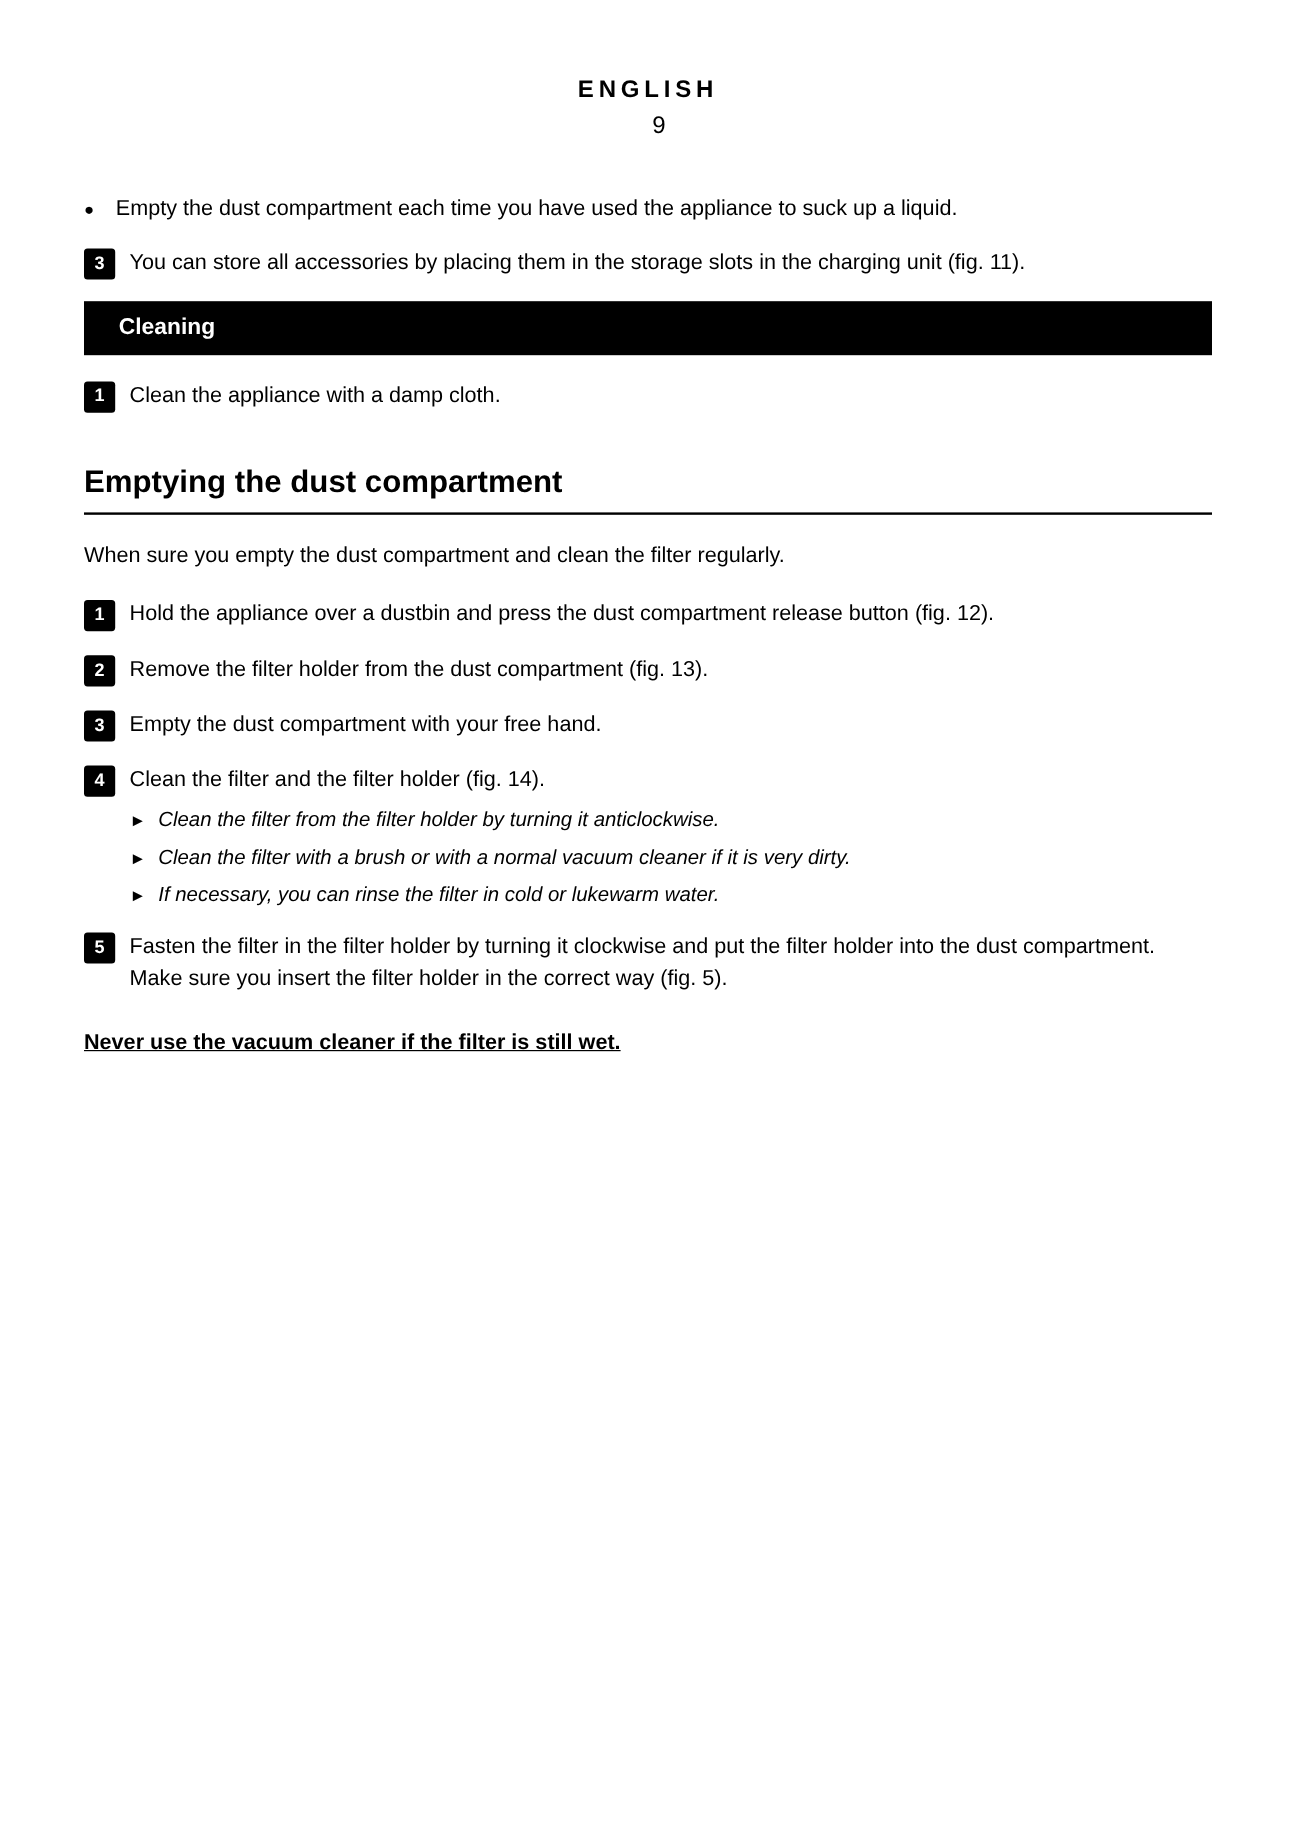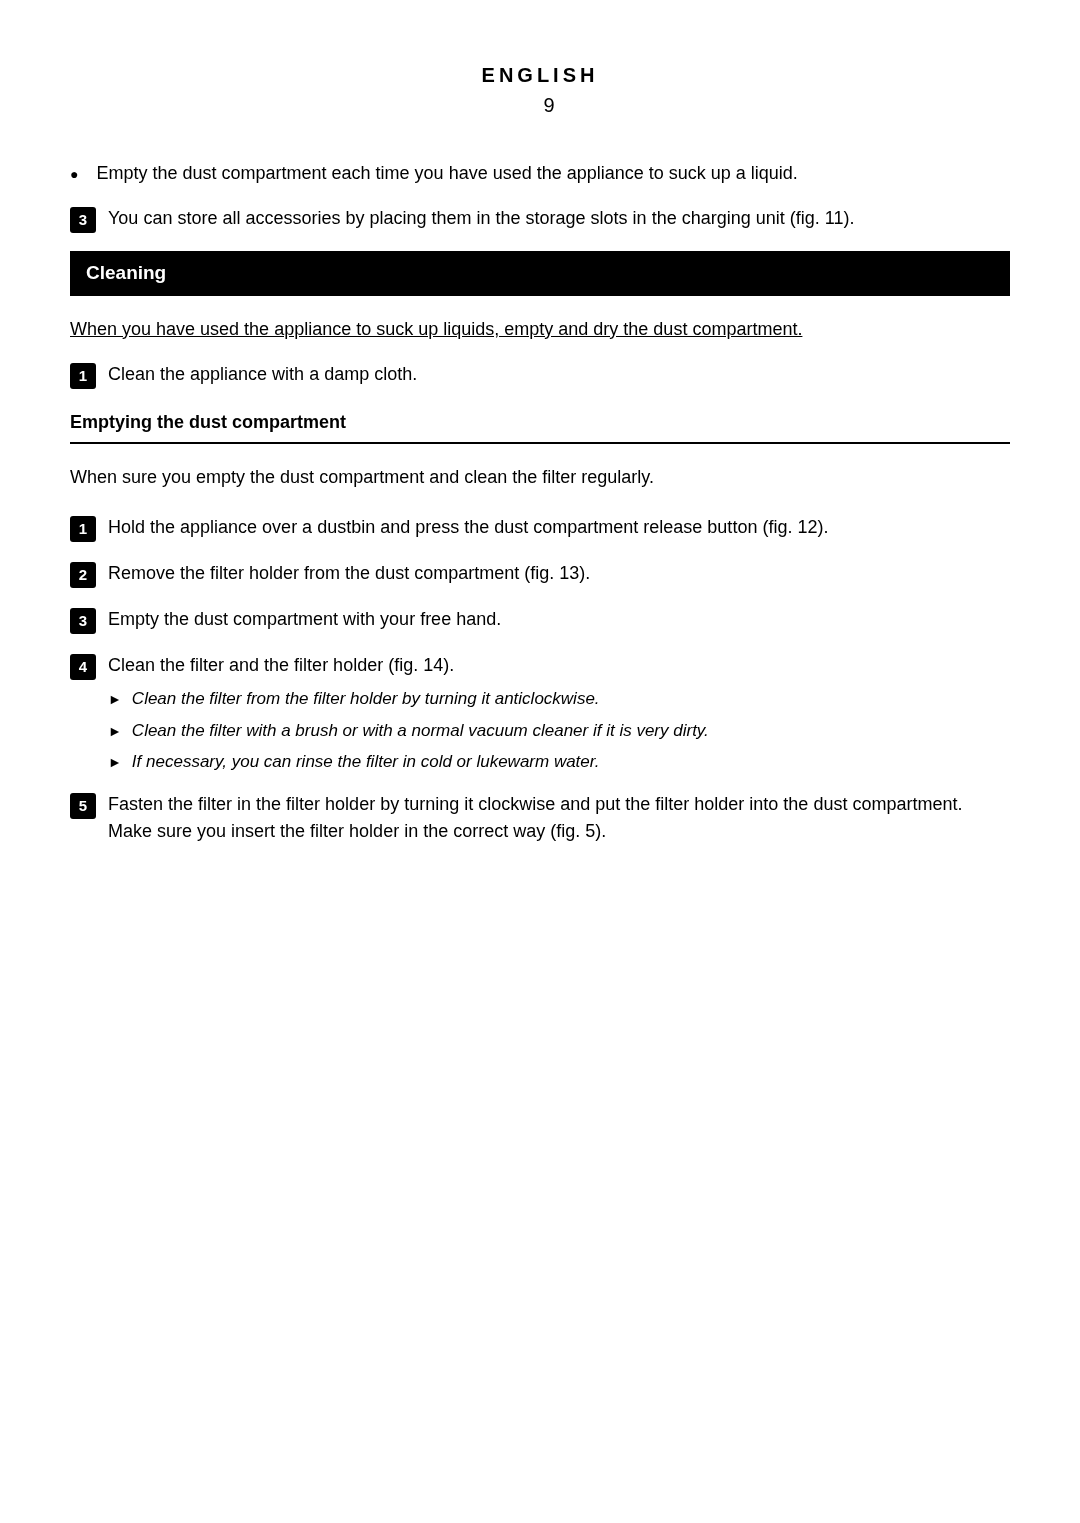"Cleaning" .section-header-bar { padding: 8px 16px -> 8px 29px }
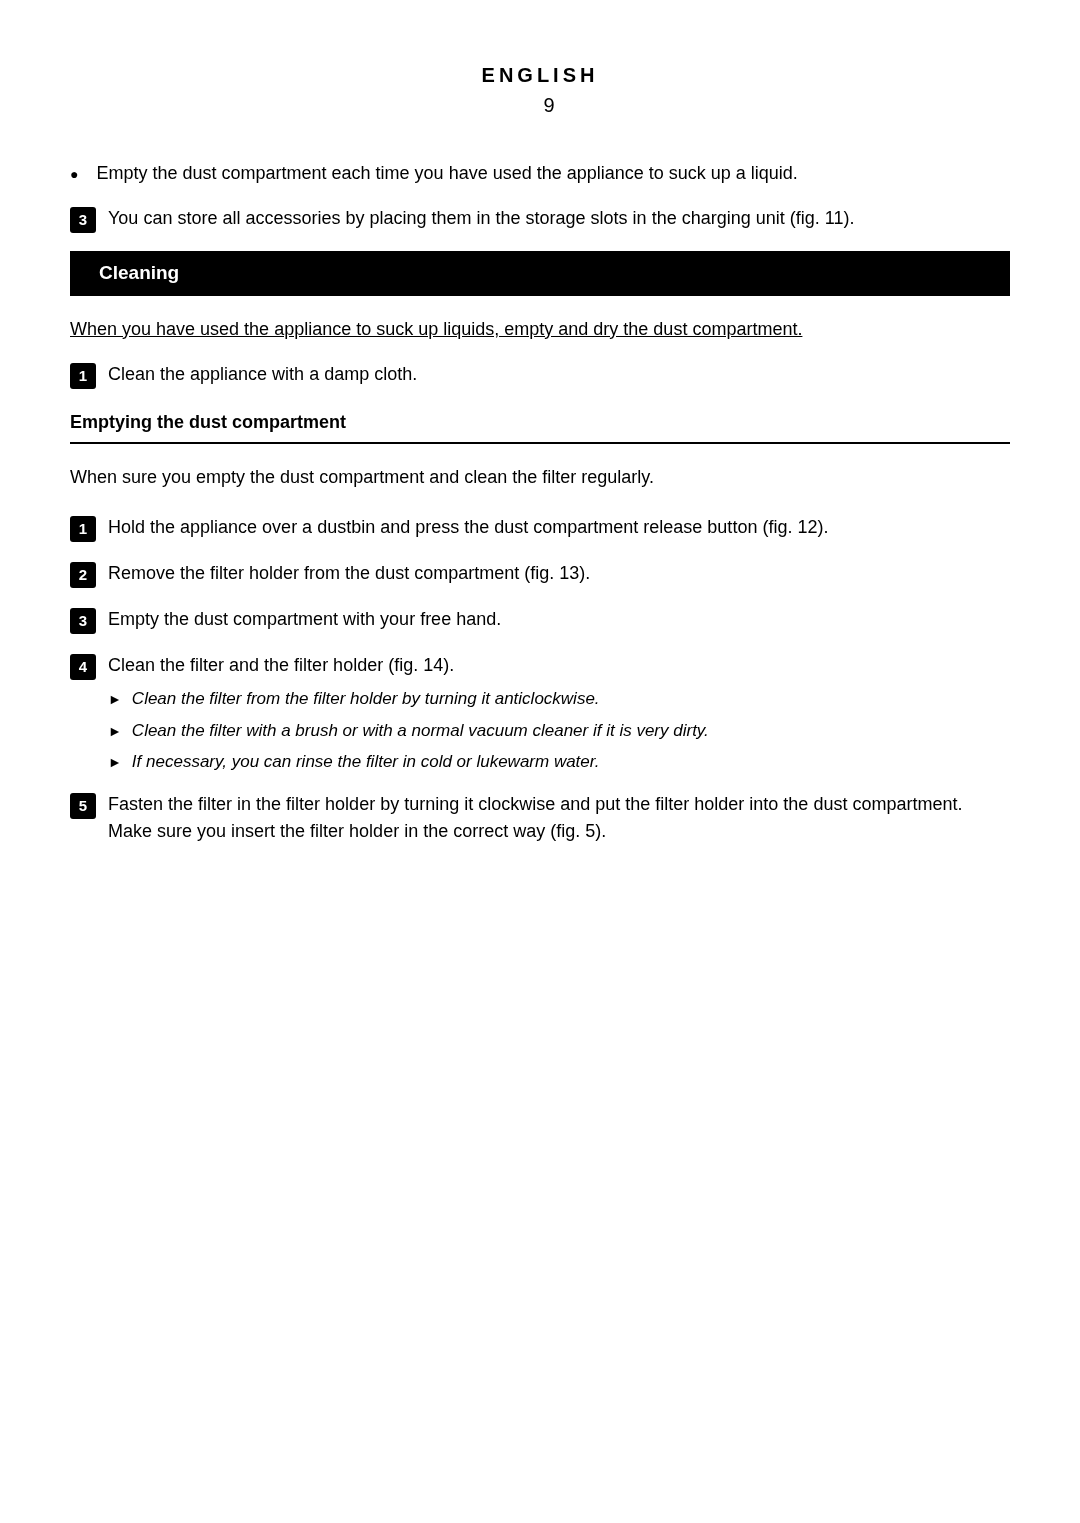"When you have used the" p.warning-text { html: <p>When you have used the appliance to suck up liquids, empty and dry the dust compartment.</p> -> none }
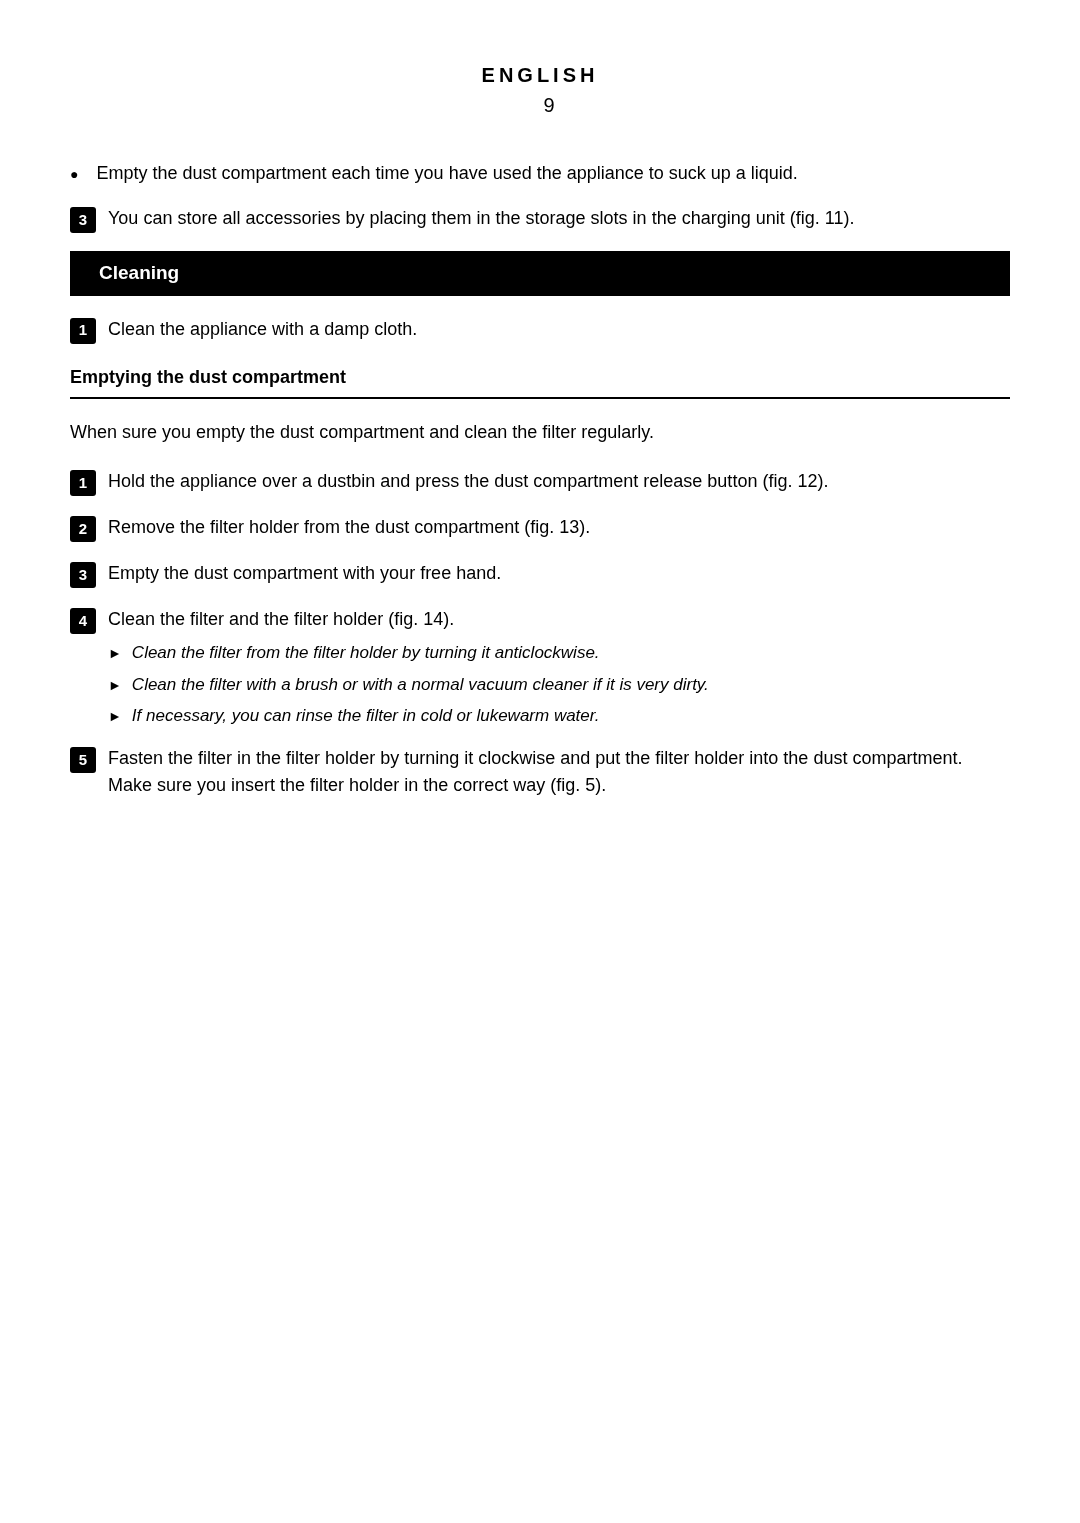"Emptying the dust compartment" .subsection-title { font-size: 18px -> 26px; margin-top: 20px -> 38px }
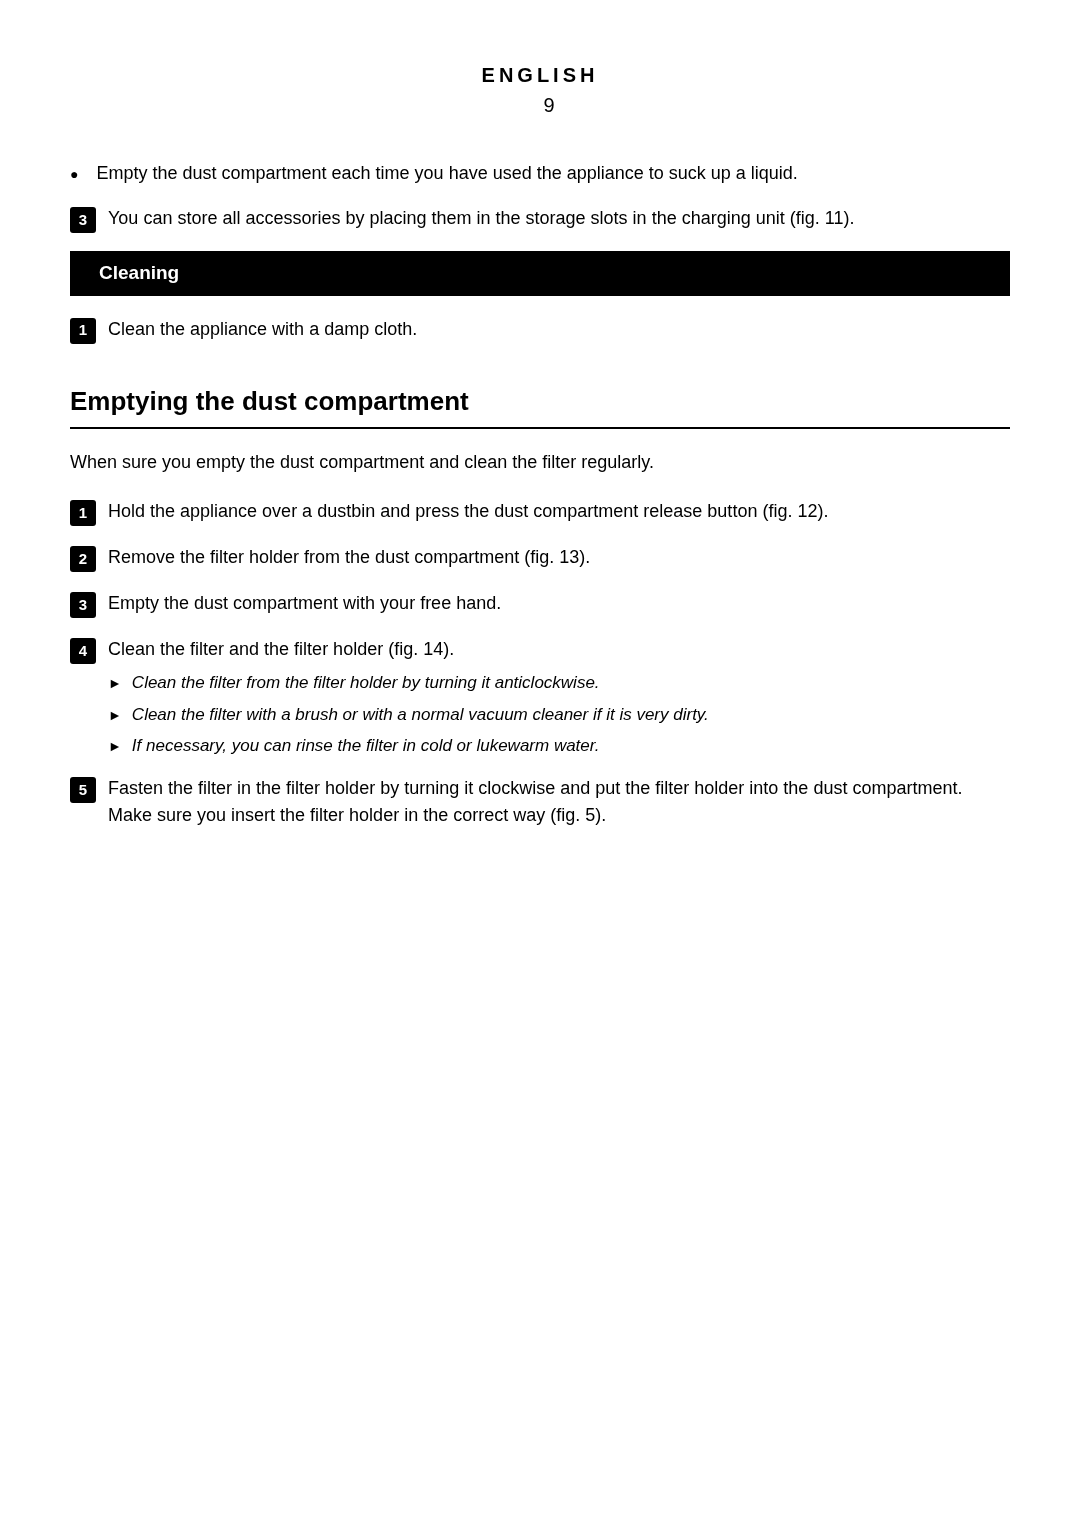"Never use the vacuum cleaner" p.never-text { html: none -> <p>Never use the vacuum cleaner if the filter is still wet.</p> }
